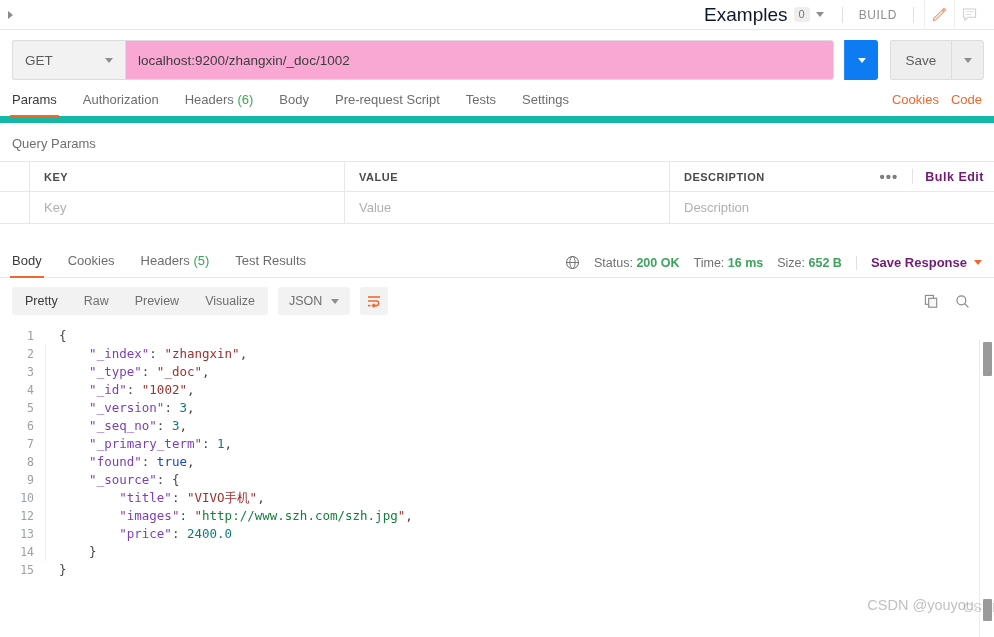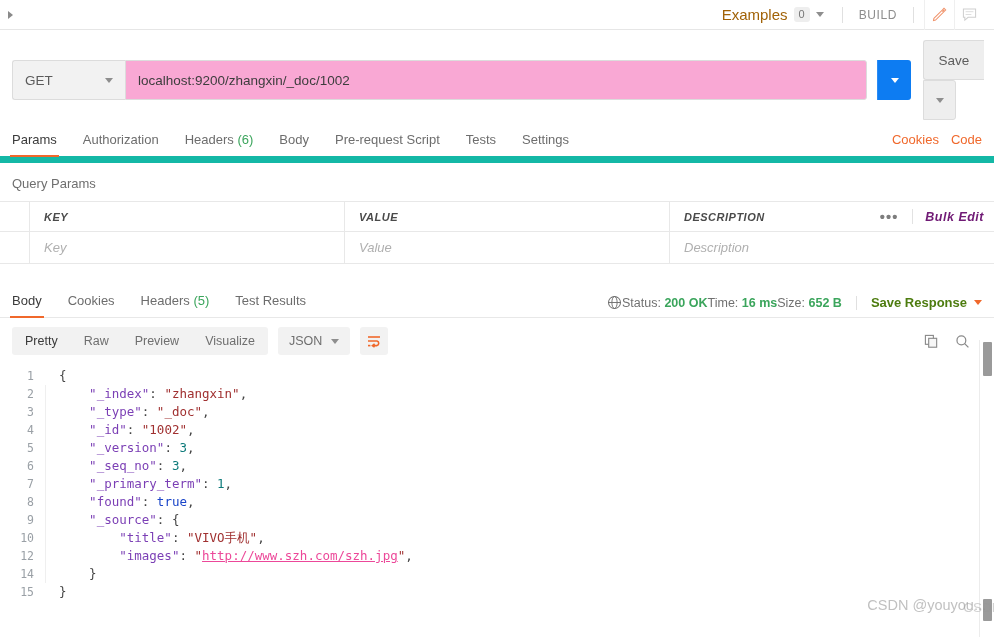"Examples" .examples-label { color: #a16207 -> #0f172a; font-size: 15px -> 19px }
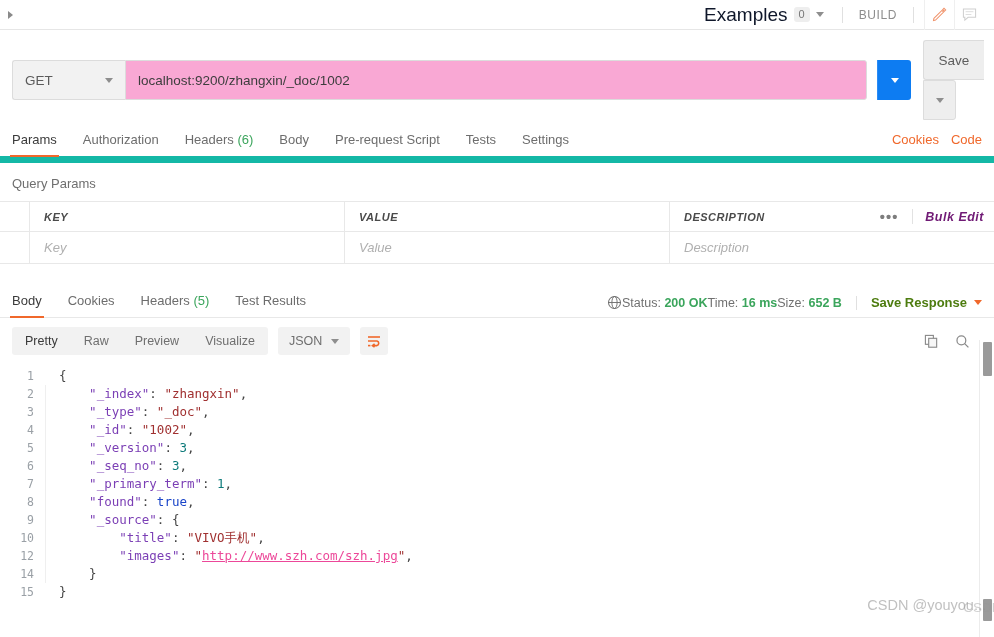"Save" .save-group { flex-direction: column -> none }
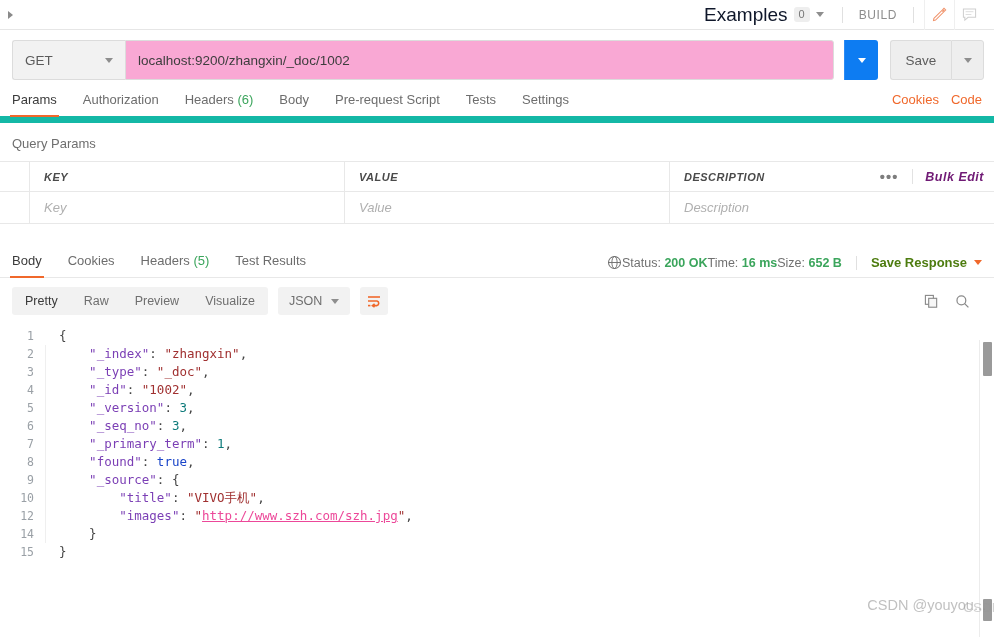"KEY" .qp-table { font-style: italic -> none }
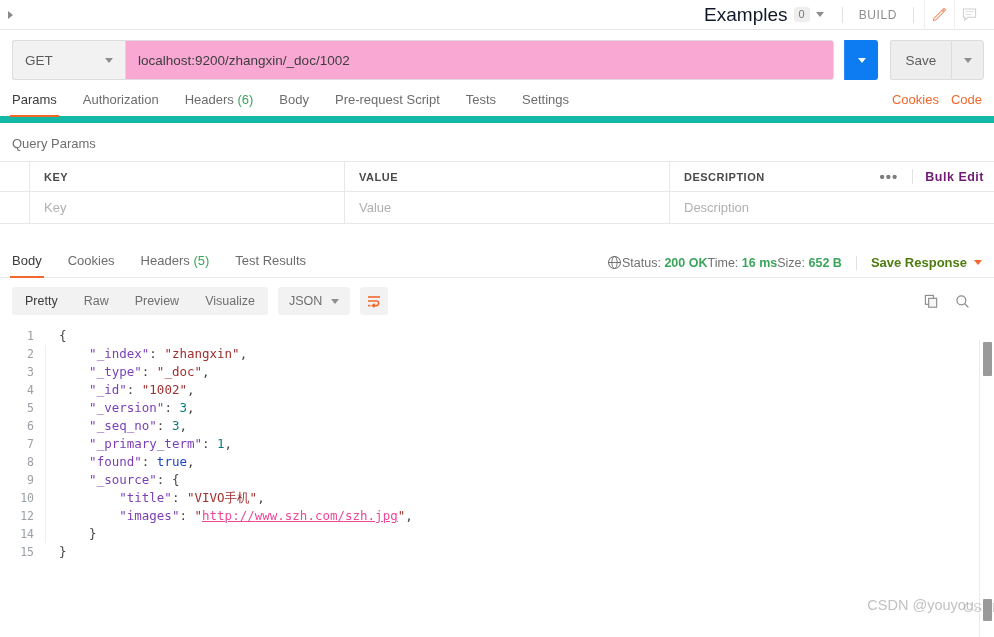"Status: 200 OK" .meta-item { margin-left: none -> 14px }
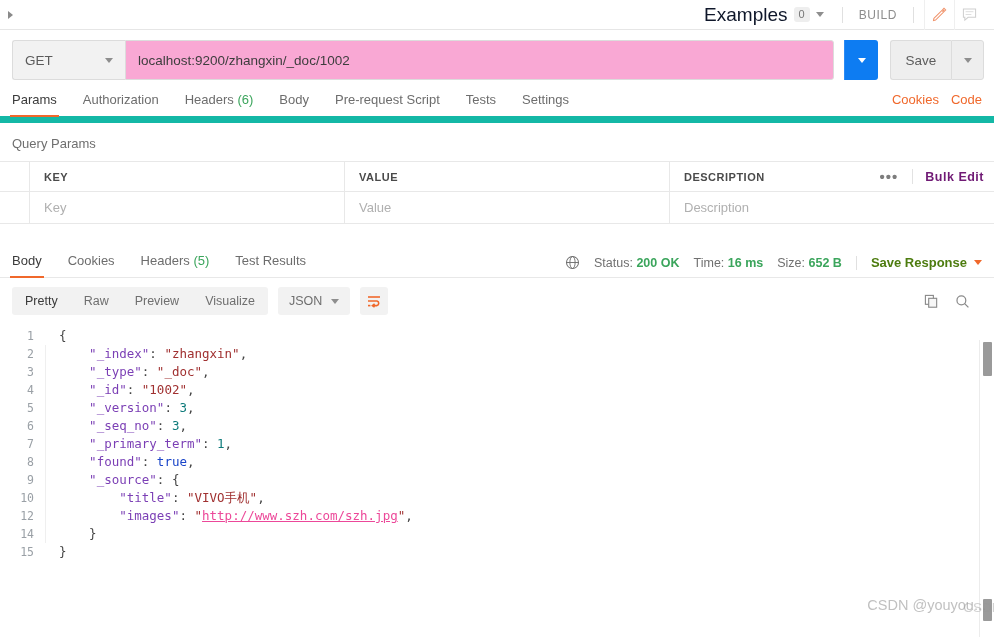"Save Response" .save-resp { color: #4d7c0f -> #701a75 }
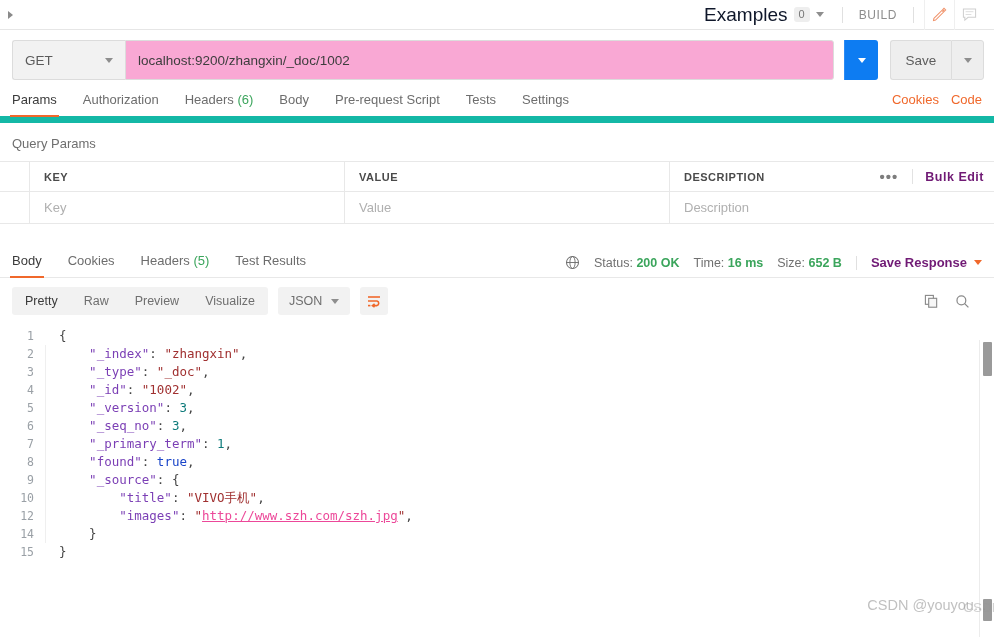"http://www.szh.com/szh.jpg" .lnk { color: #ec4899 -> #15803d; text-decoration: underline -> none }
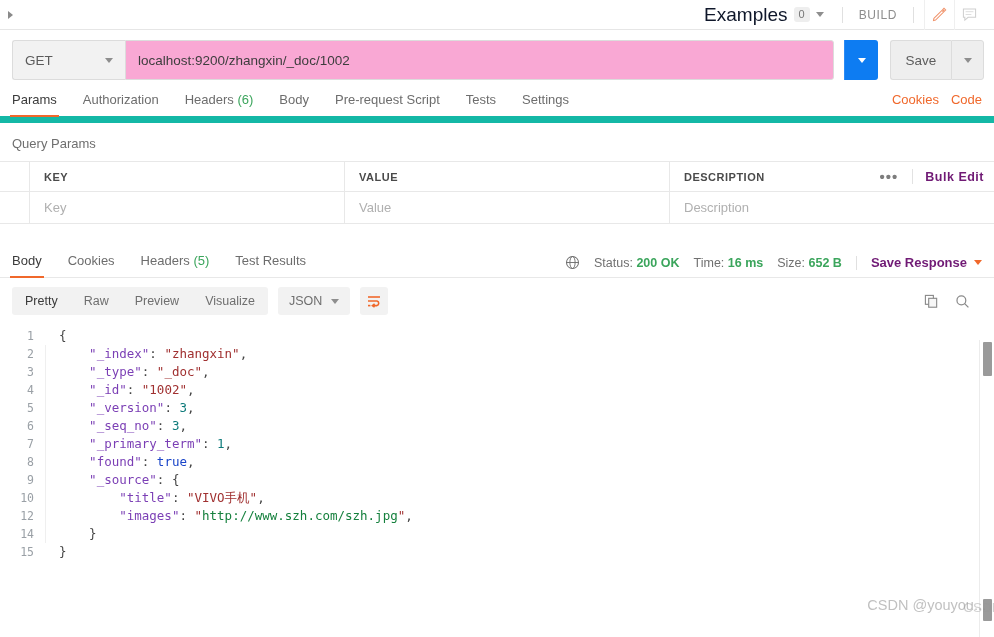"13" div.code-row { html: none -> <div> <div>13</div> <div><span> </span><span>"price"</span><span>: </span><span>2400.0</span></div> </div> }
